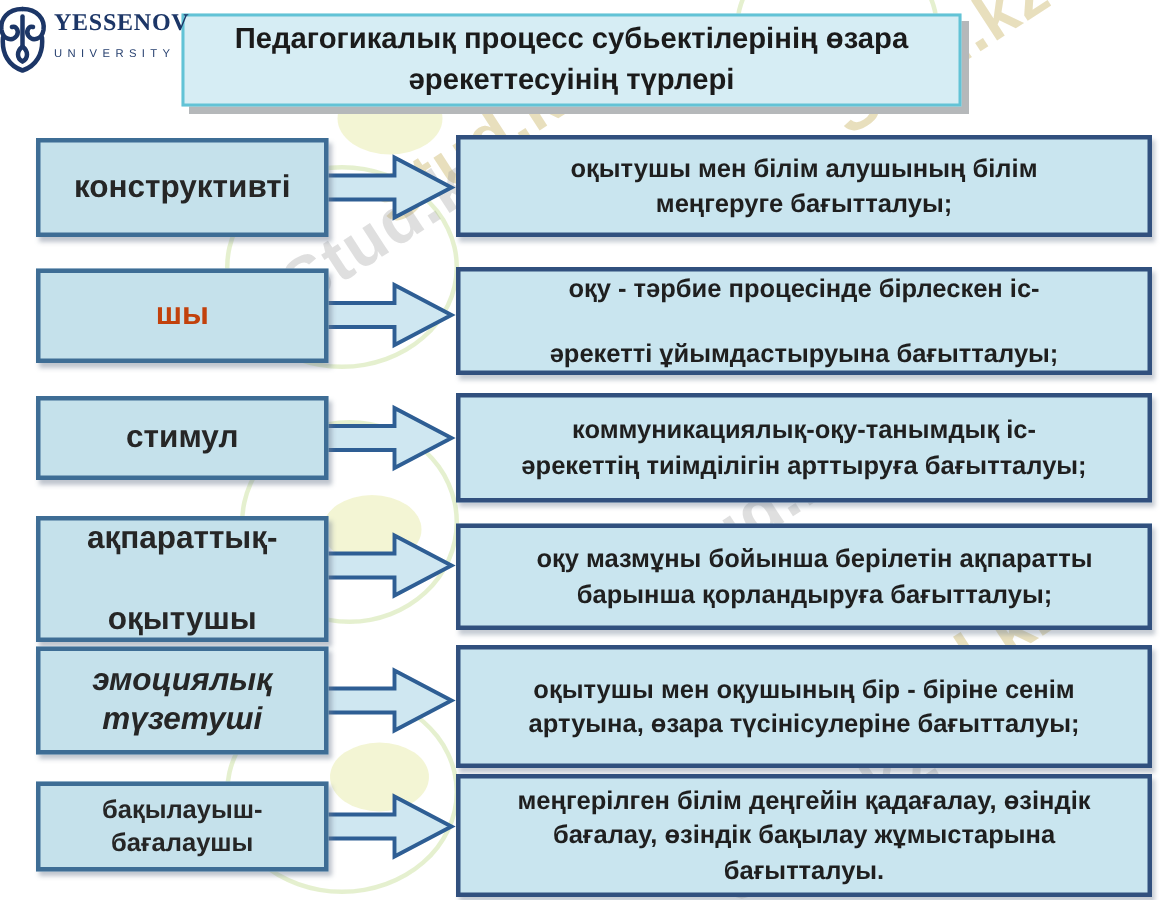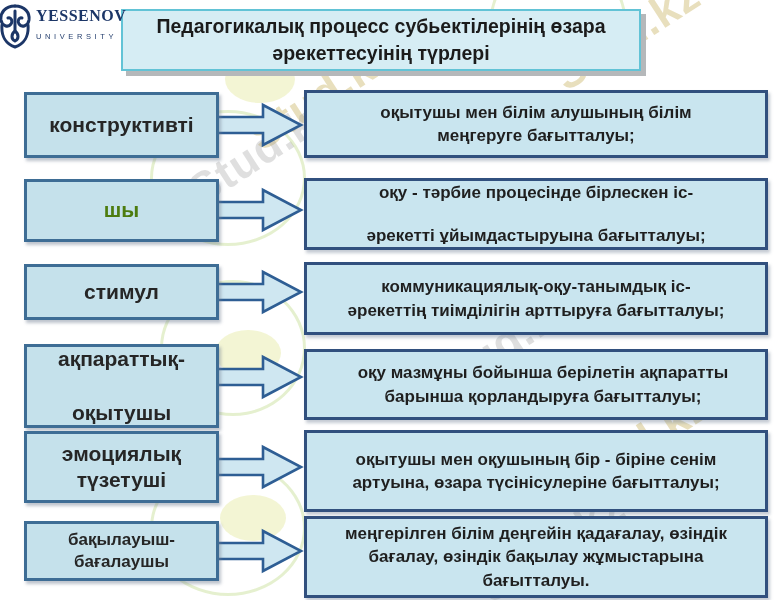"шы" .leftbox .muted { color: #4d7c0f -> #c2410c }
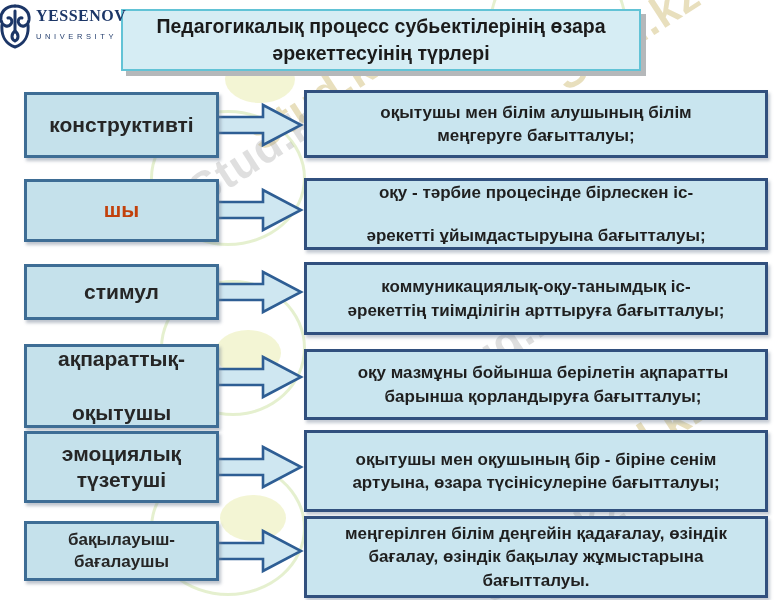"эмоциялық" div.leftbox { font-style: none -> italic }
